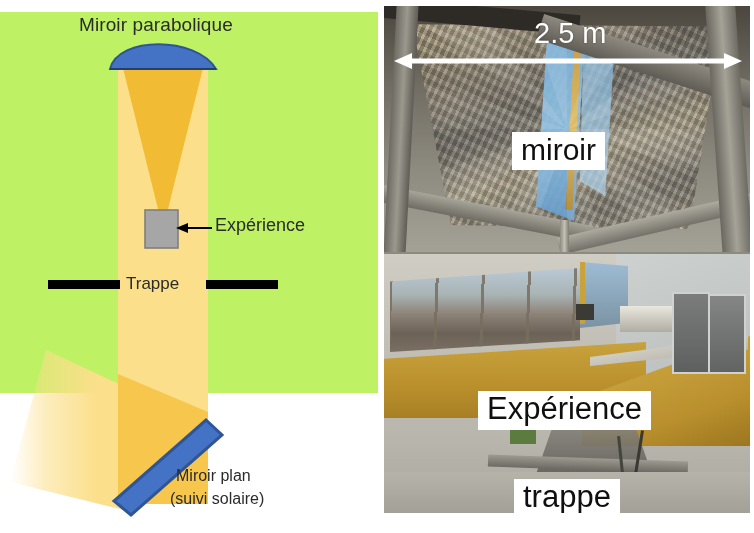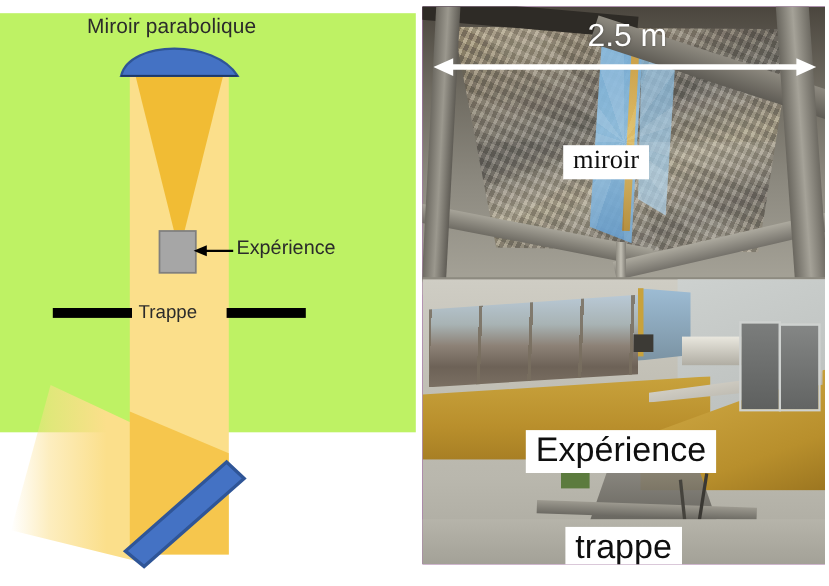"miroir" #pl-miroir { font-family: Liberation Serif, serif -> none; font-size: 24px -> 30px }
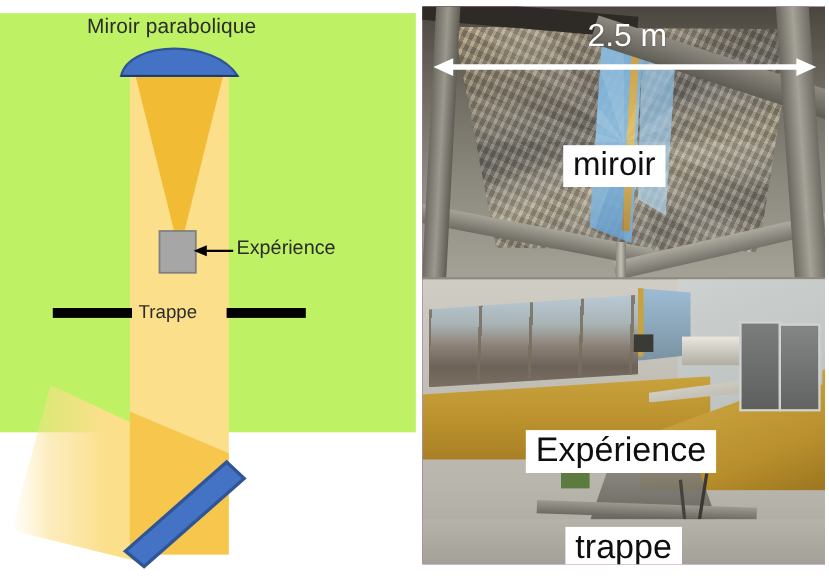"Miroir plan" div.dlabel { html: none -> <div> <span>Miroir plan</span> <span>(suivi solaire)</span> </div> }
